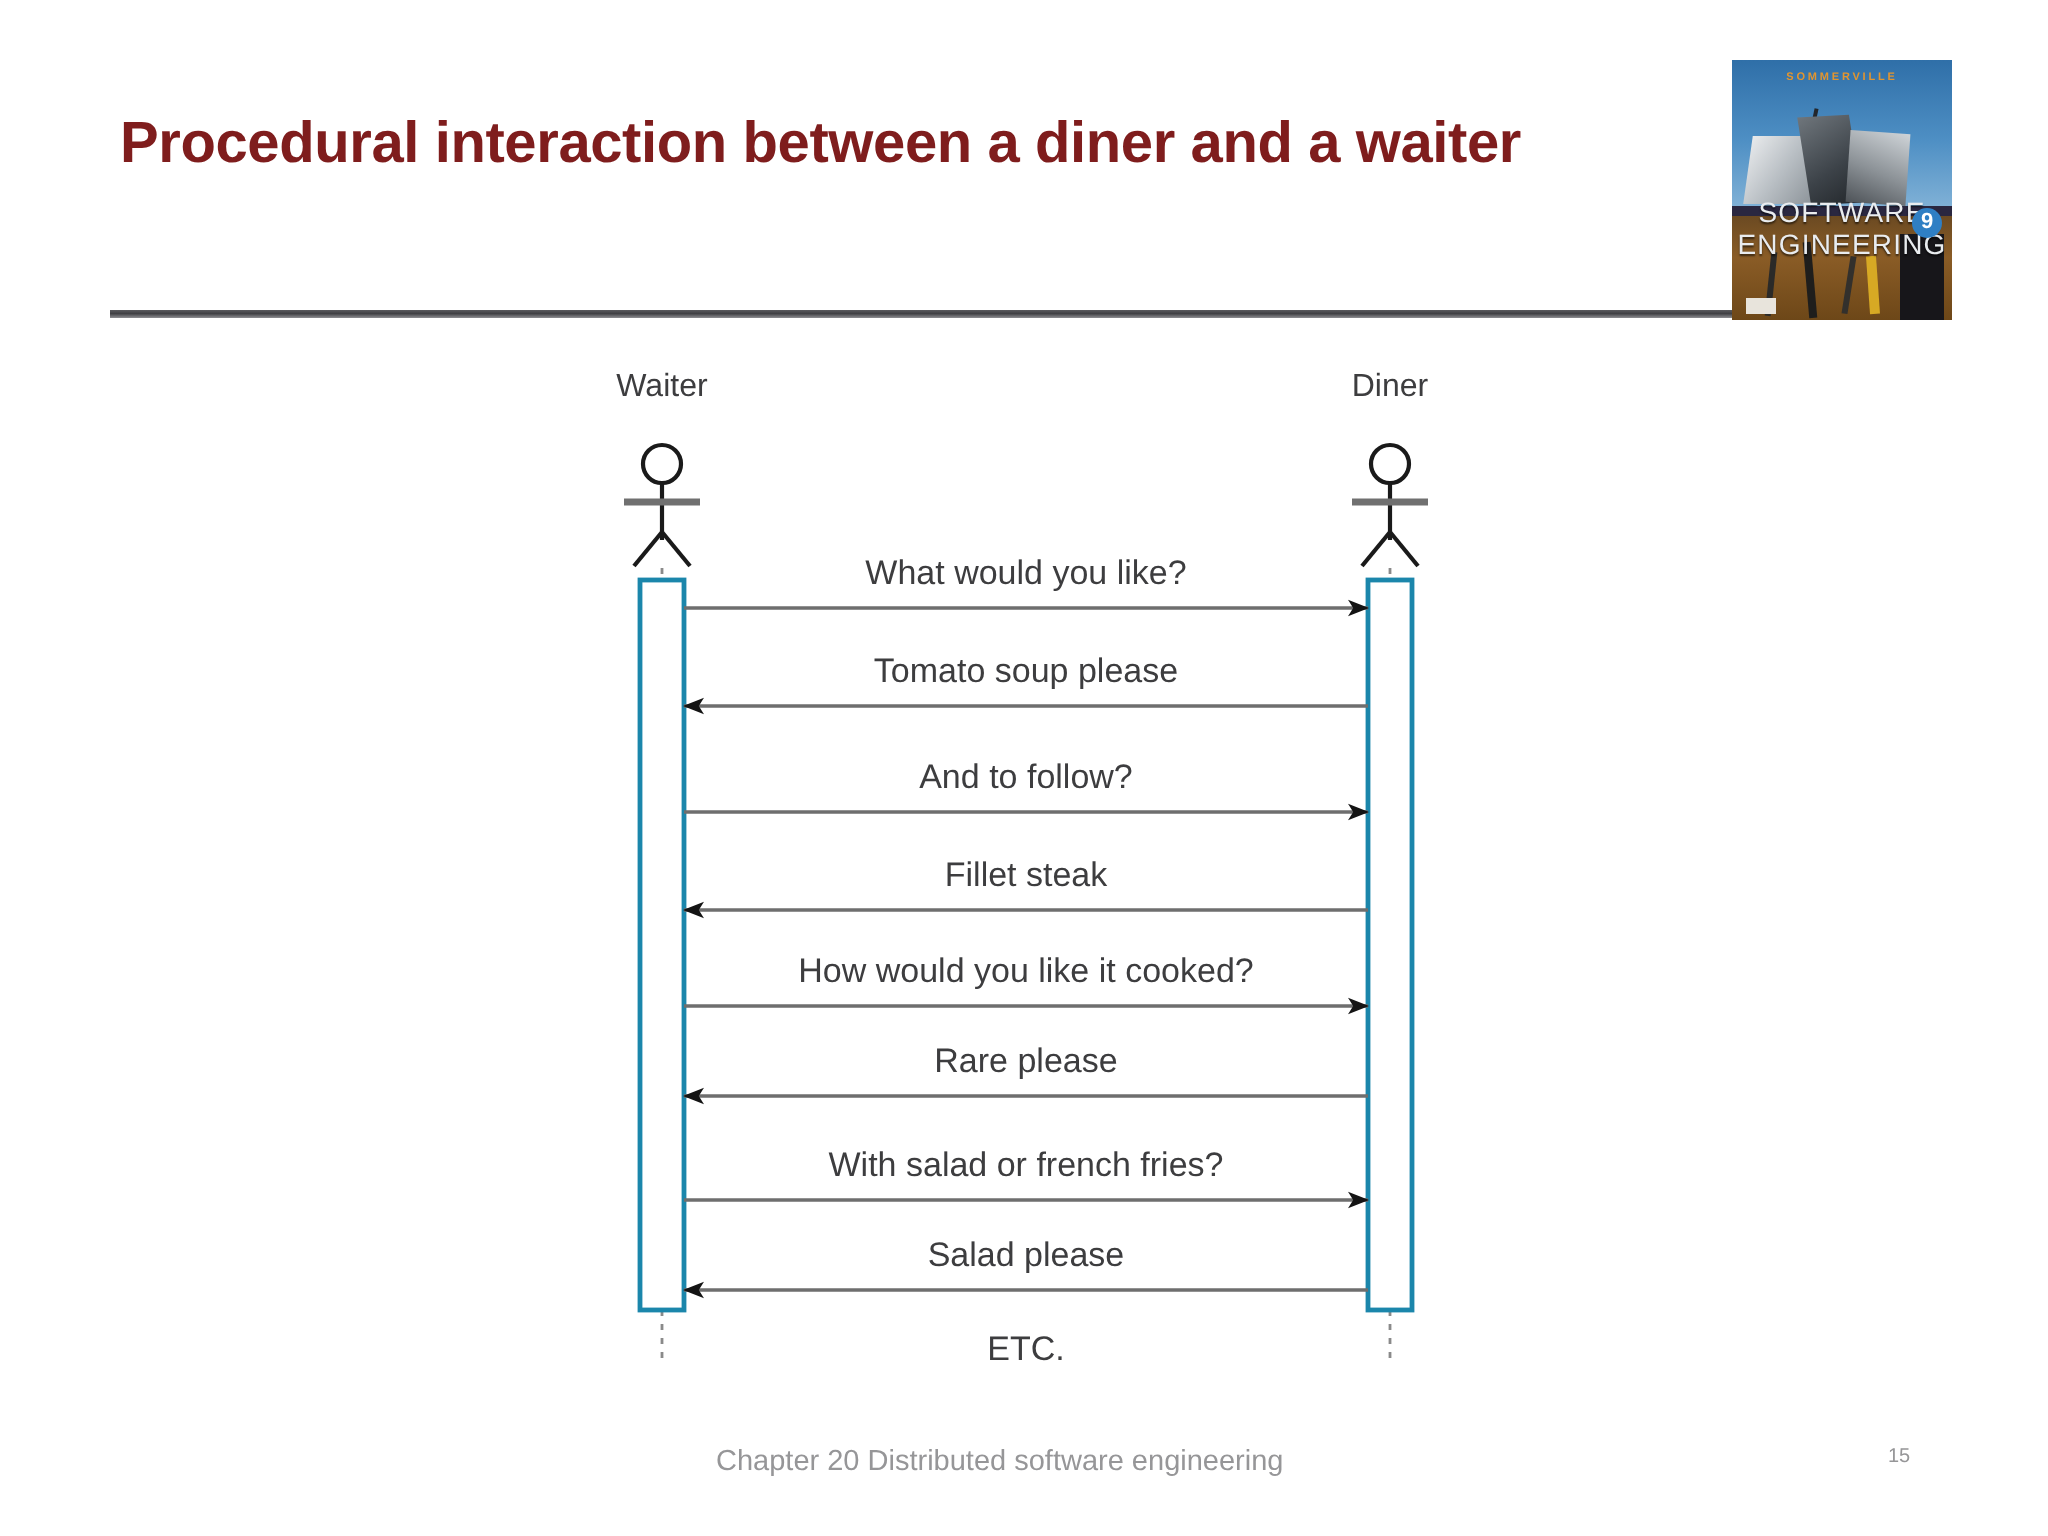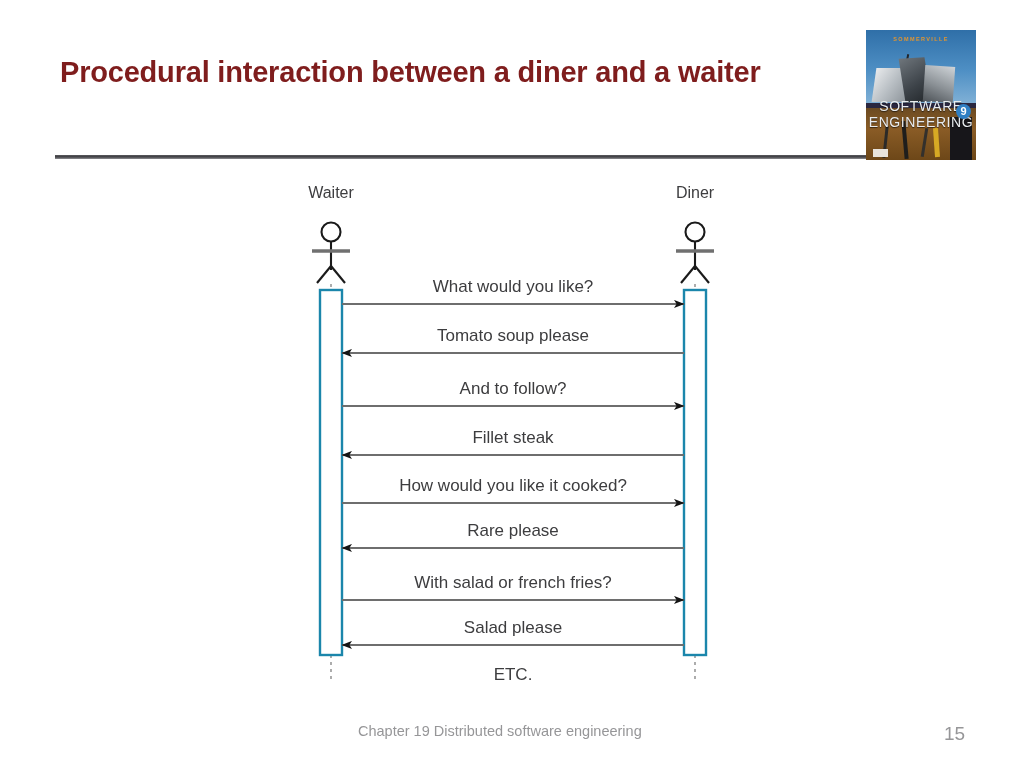"Chapter 19 Distributed software" div.footer-note { text: 19 -> 20 }
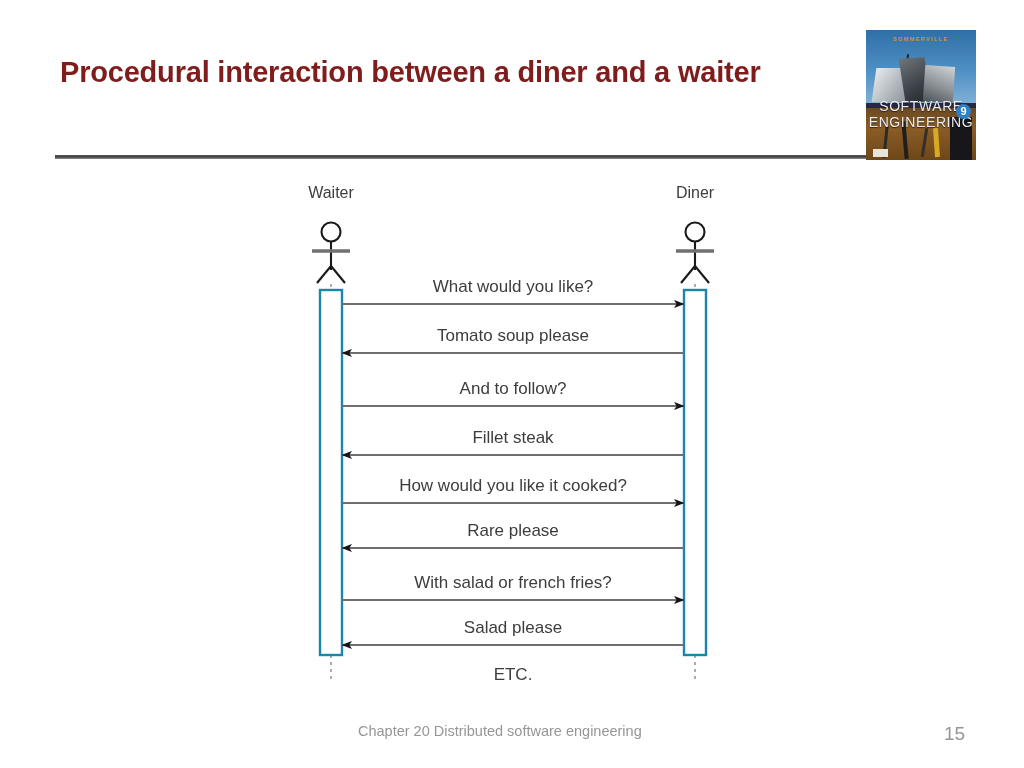"15" .footer-page { font-size: 19px -> 10px }
